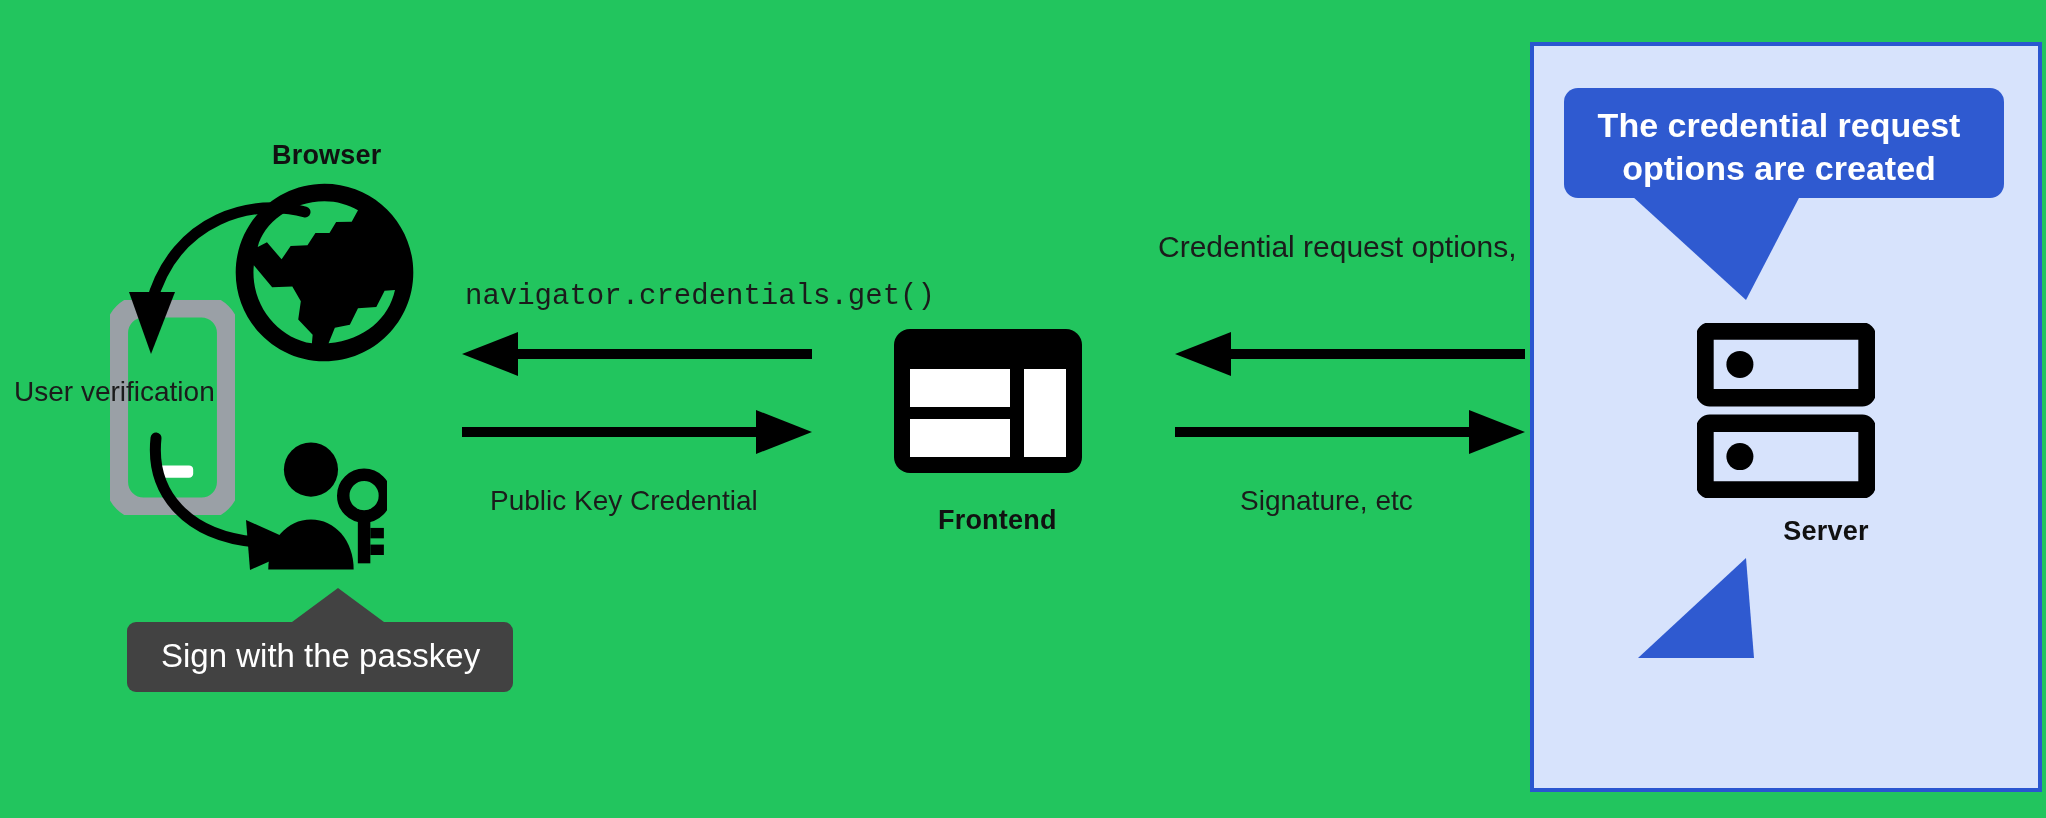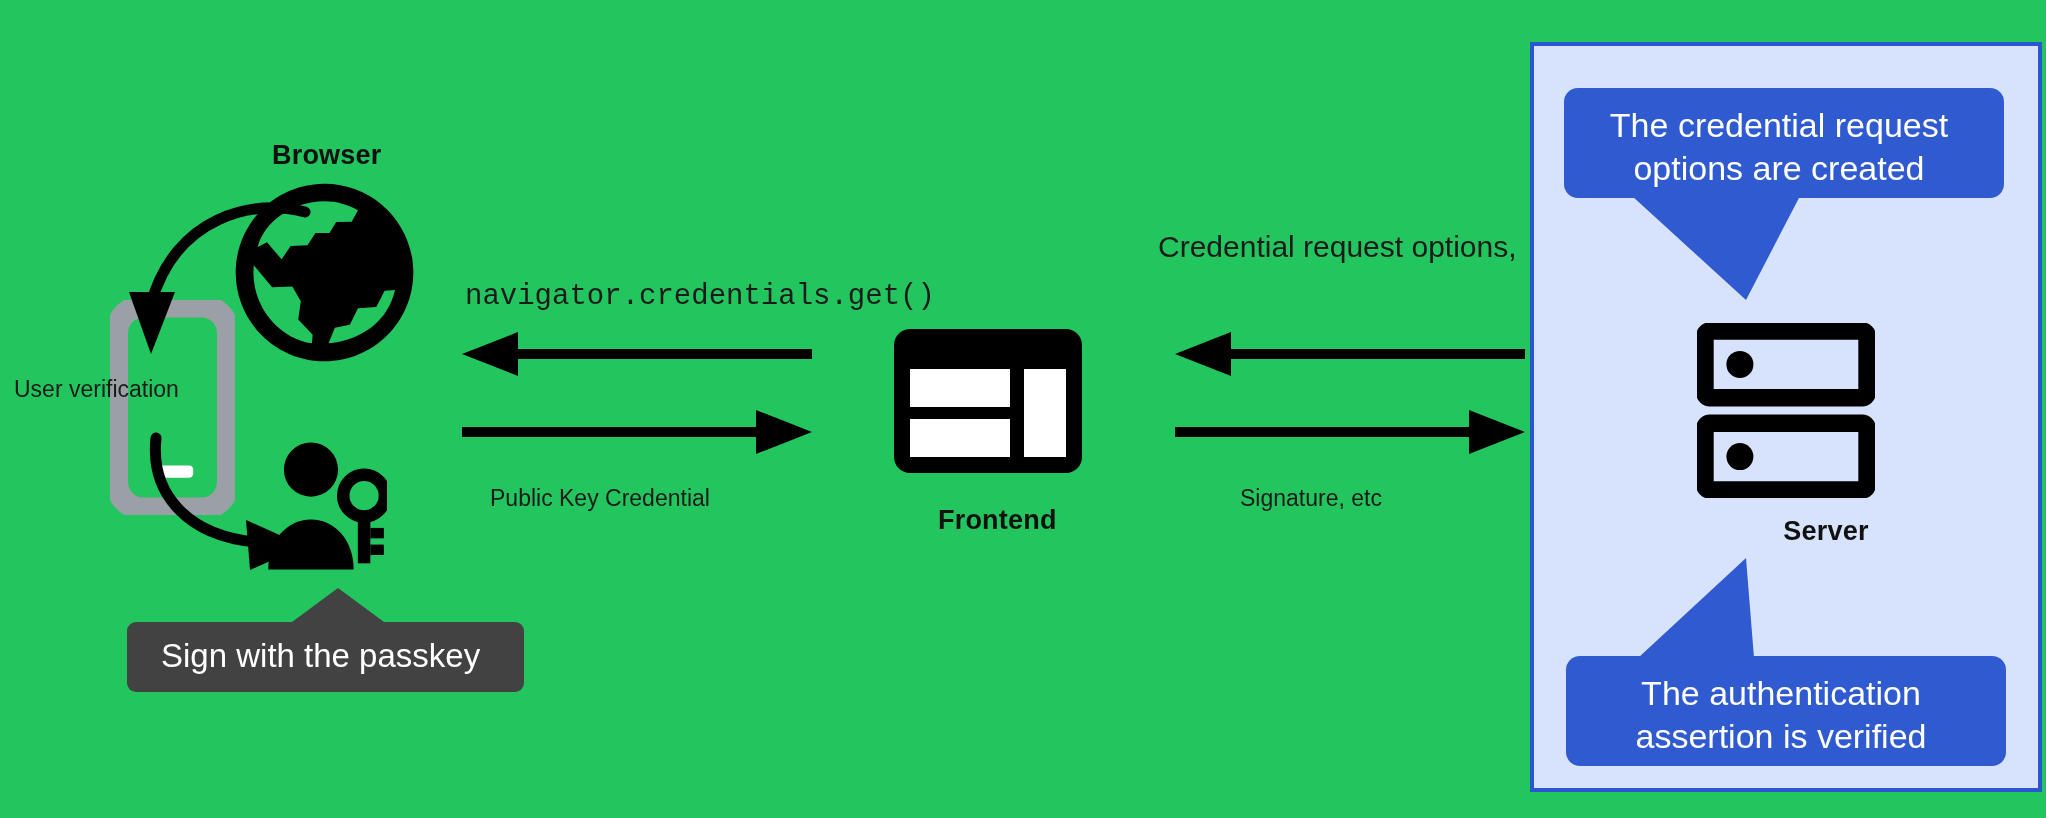"The credential request" .blue-callout { font-weight: none -> bold }
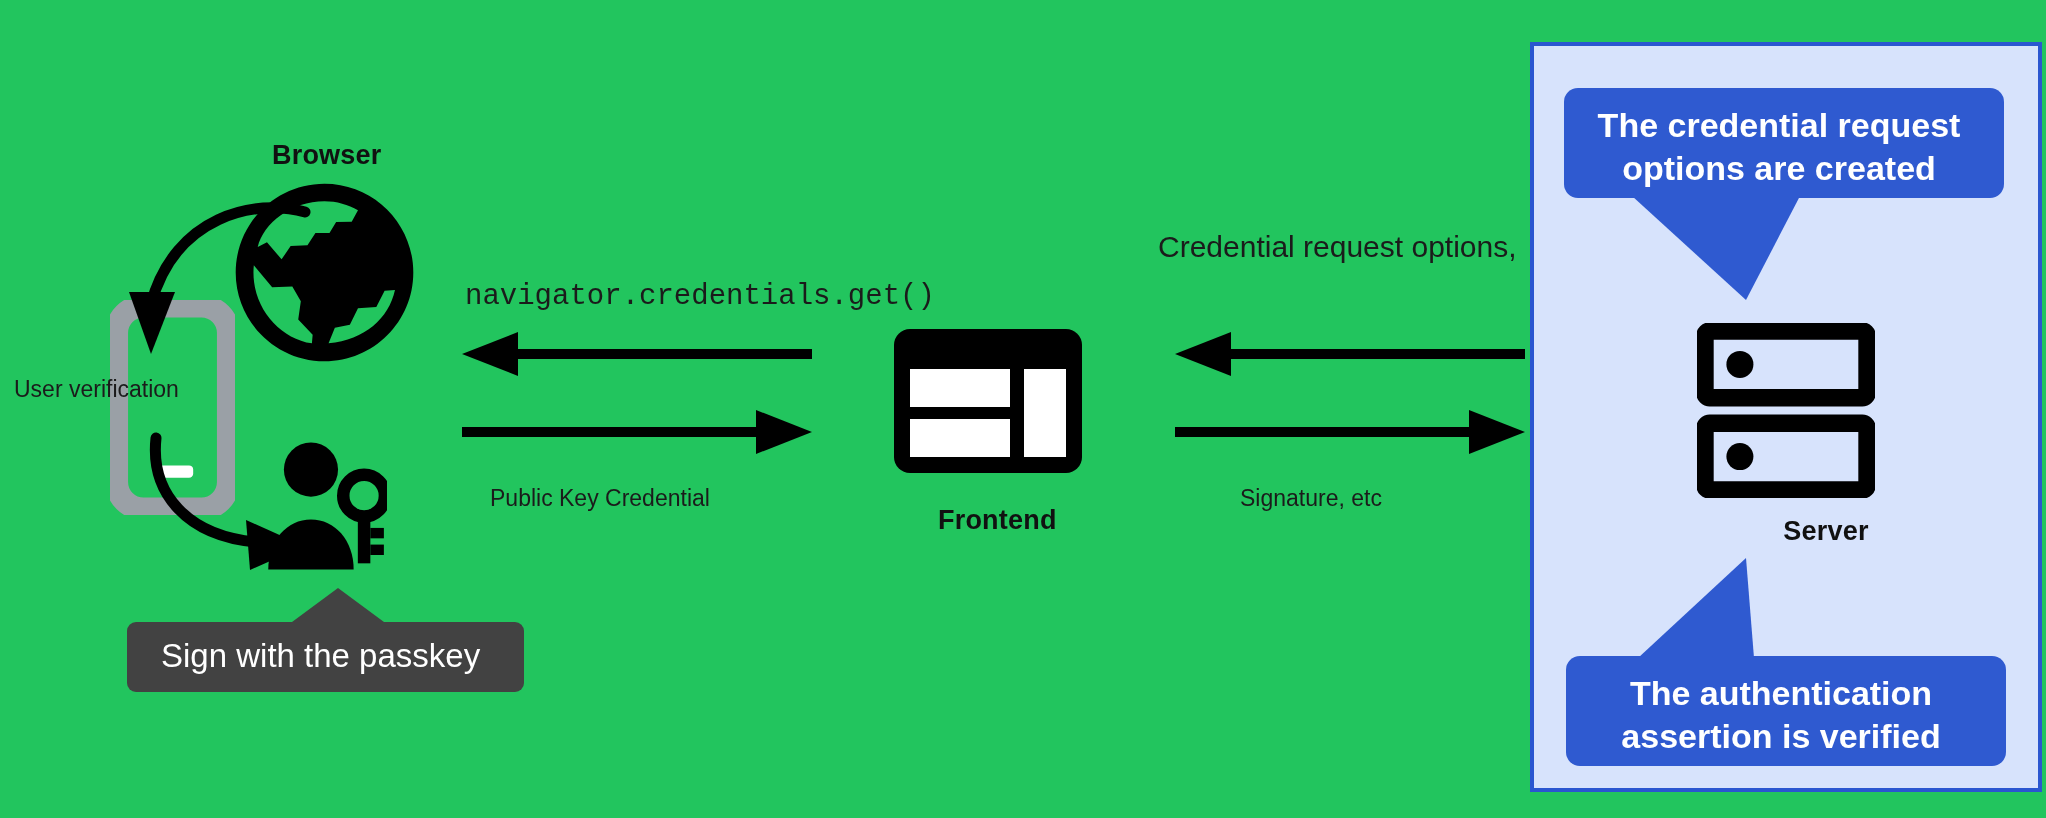"User verification" .label-plain { font-size: 23px -> 28px }
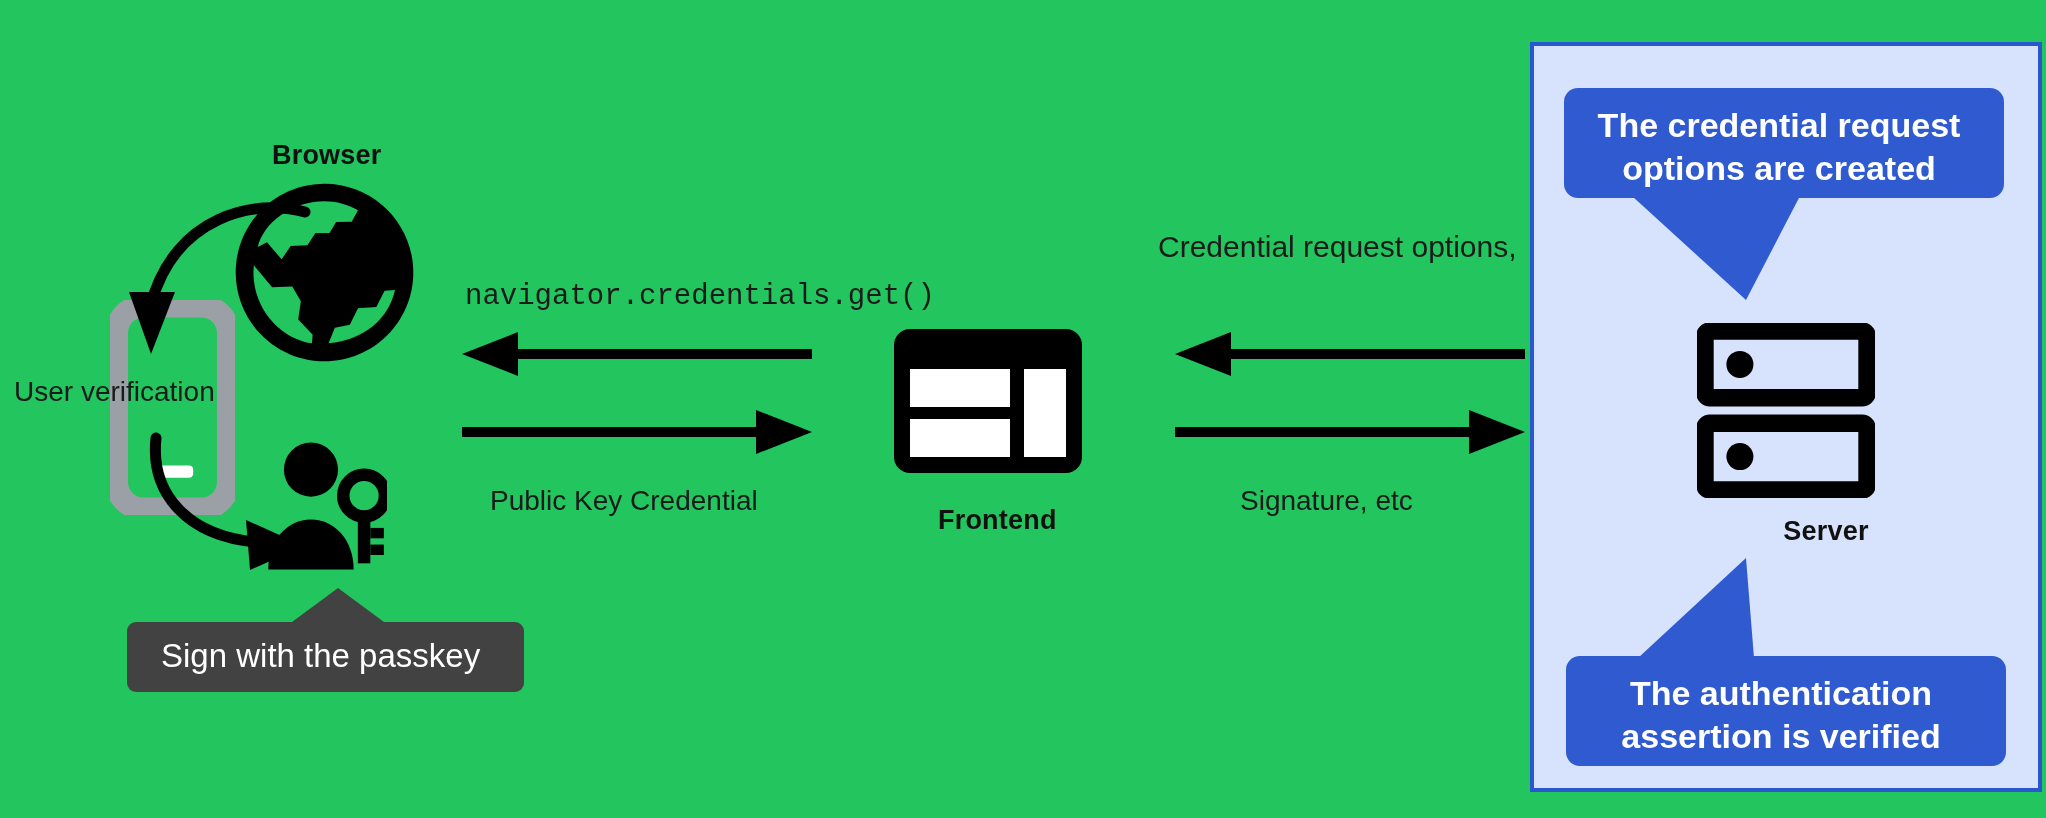"Sign with the passkey" .dark-badge { padding: 14px 44px 16px 34px -> 14px 33px 16px 34px }
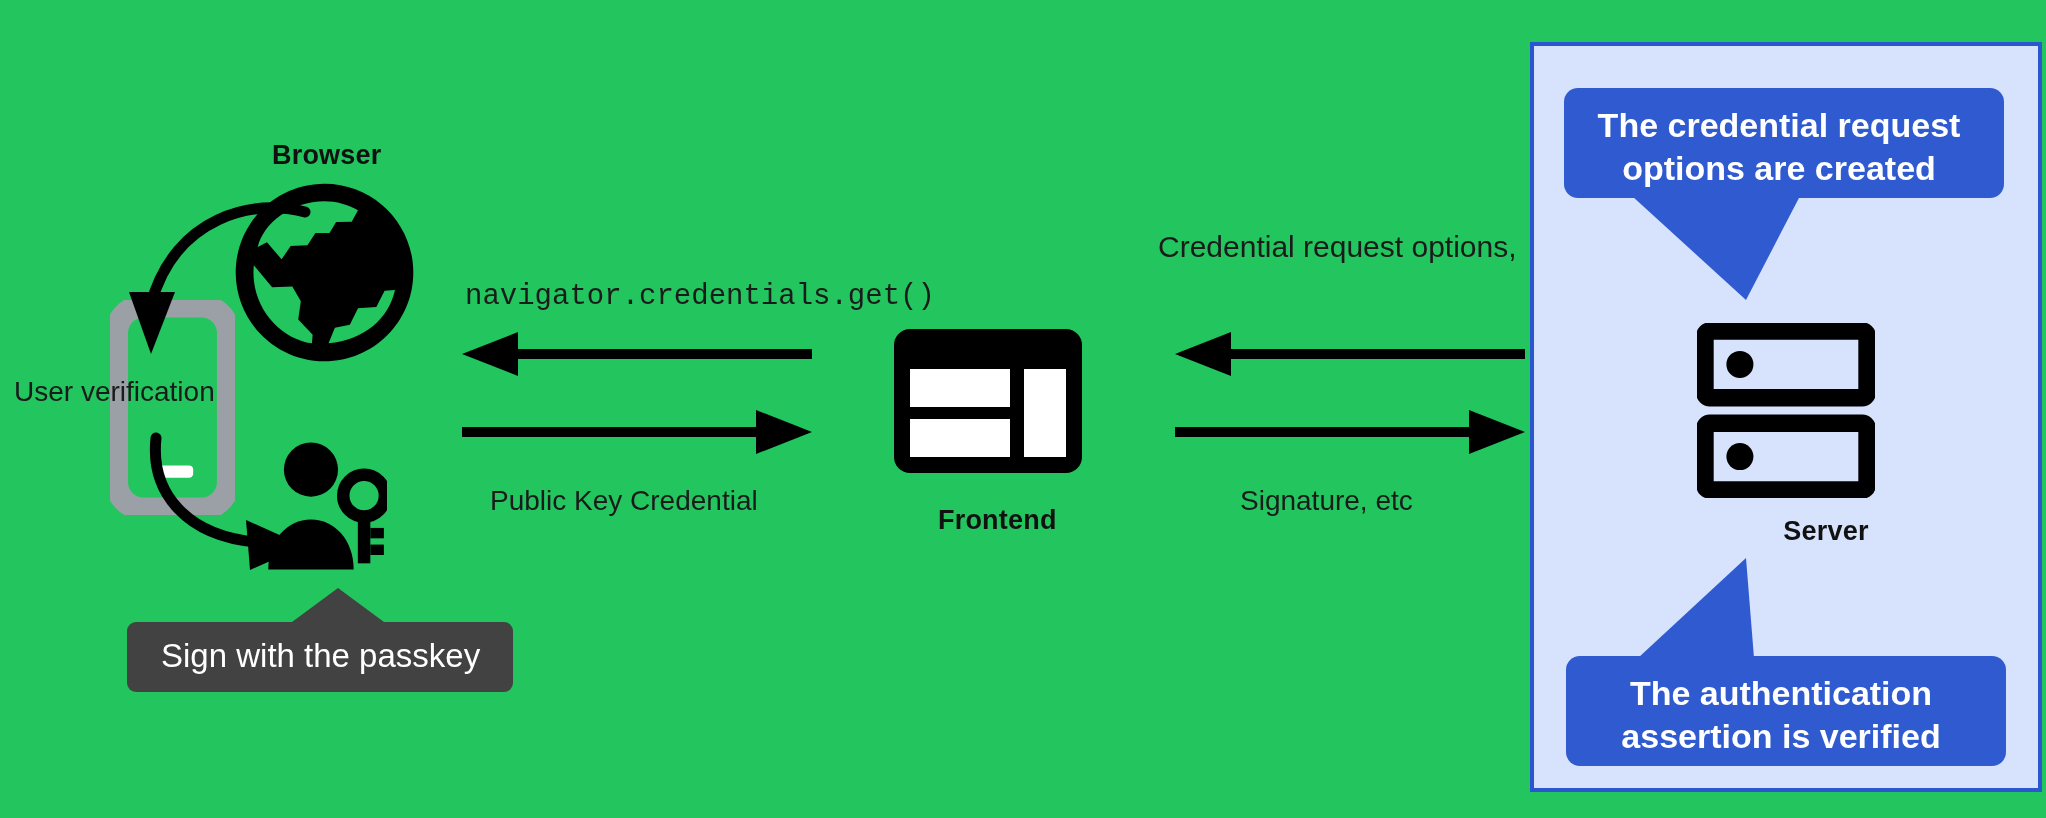"The authentication" div.blue-callout { html: <div> <div>The authentication</div> <div>assertion is verified</div> </div> -> none }
